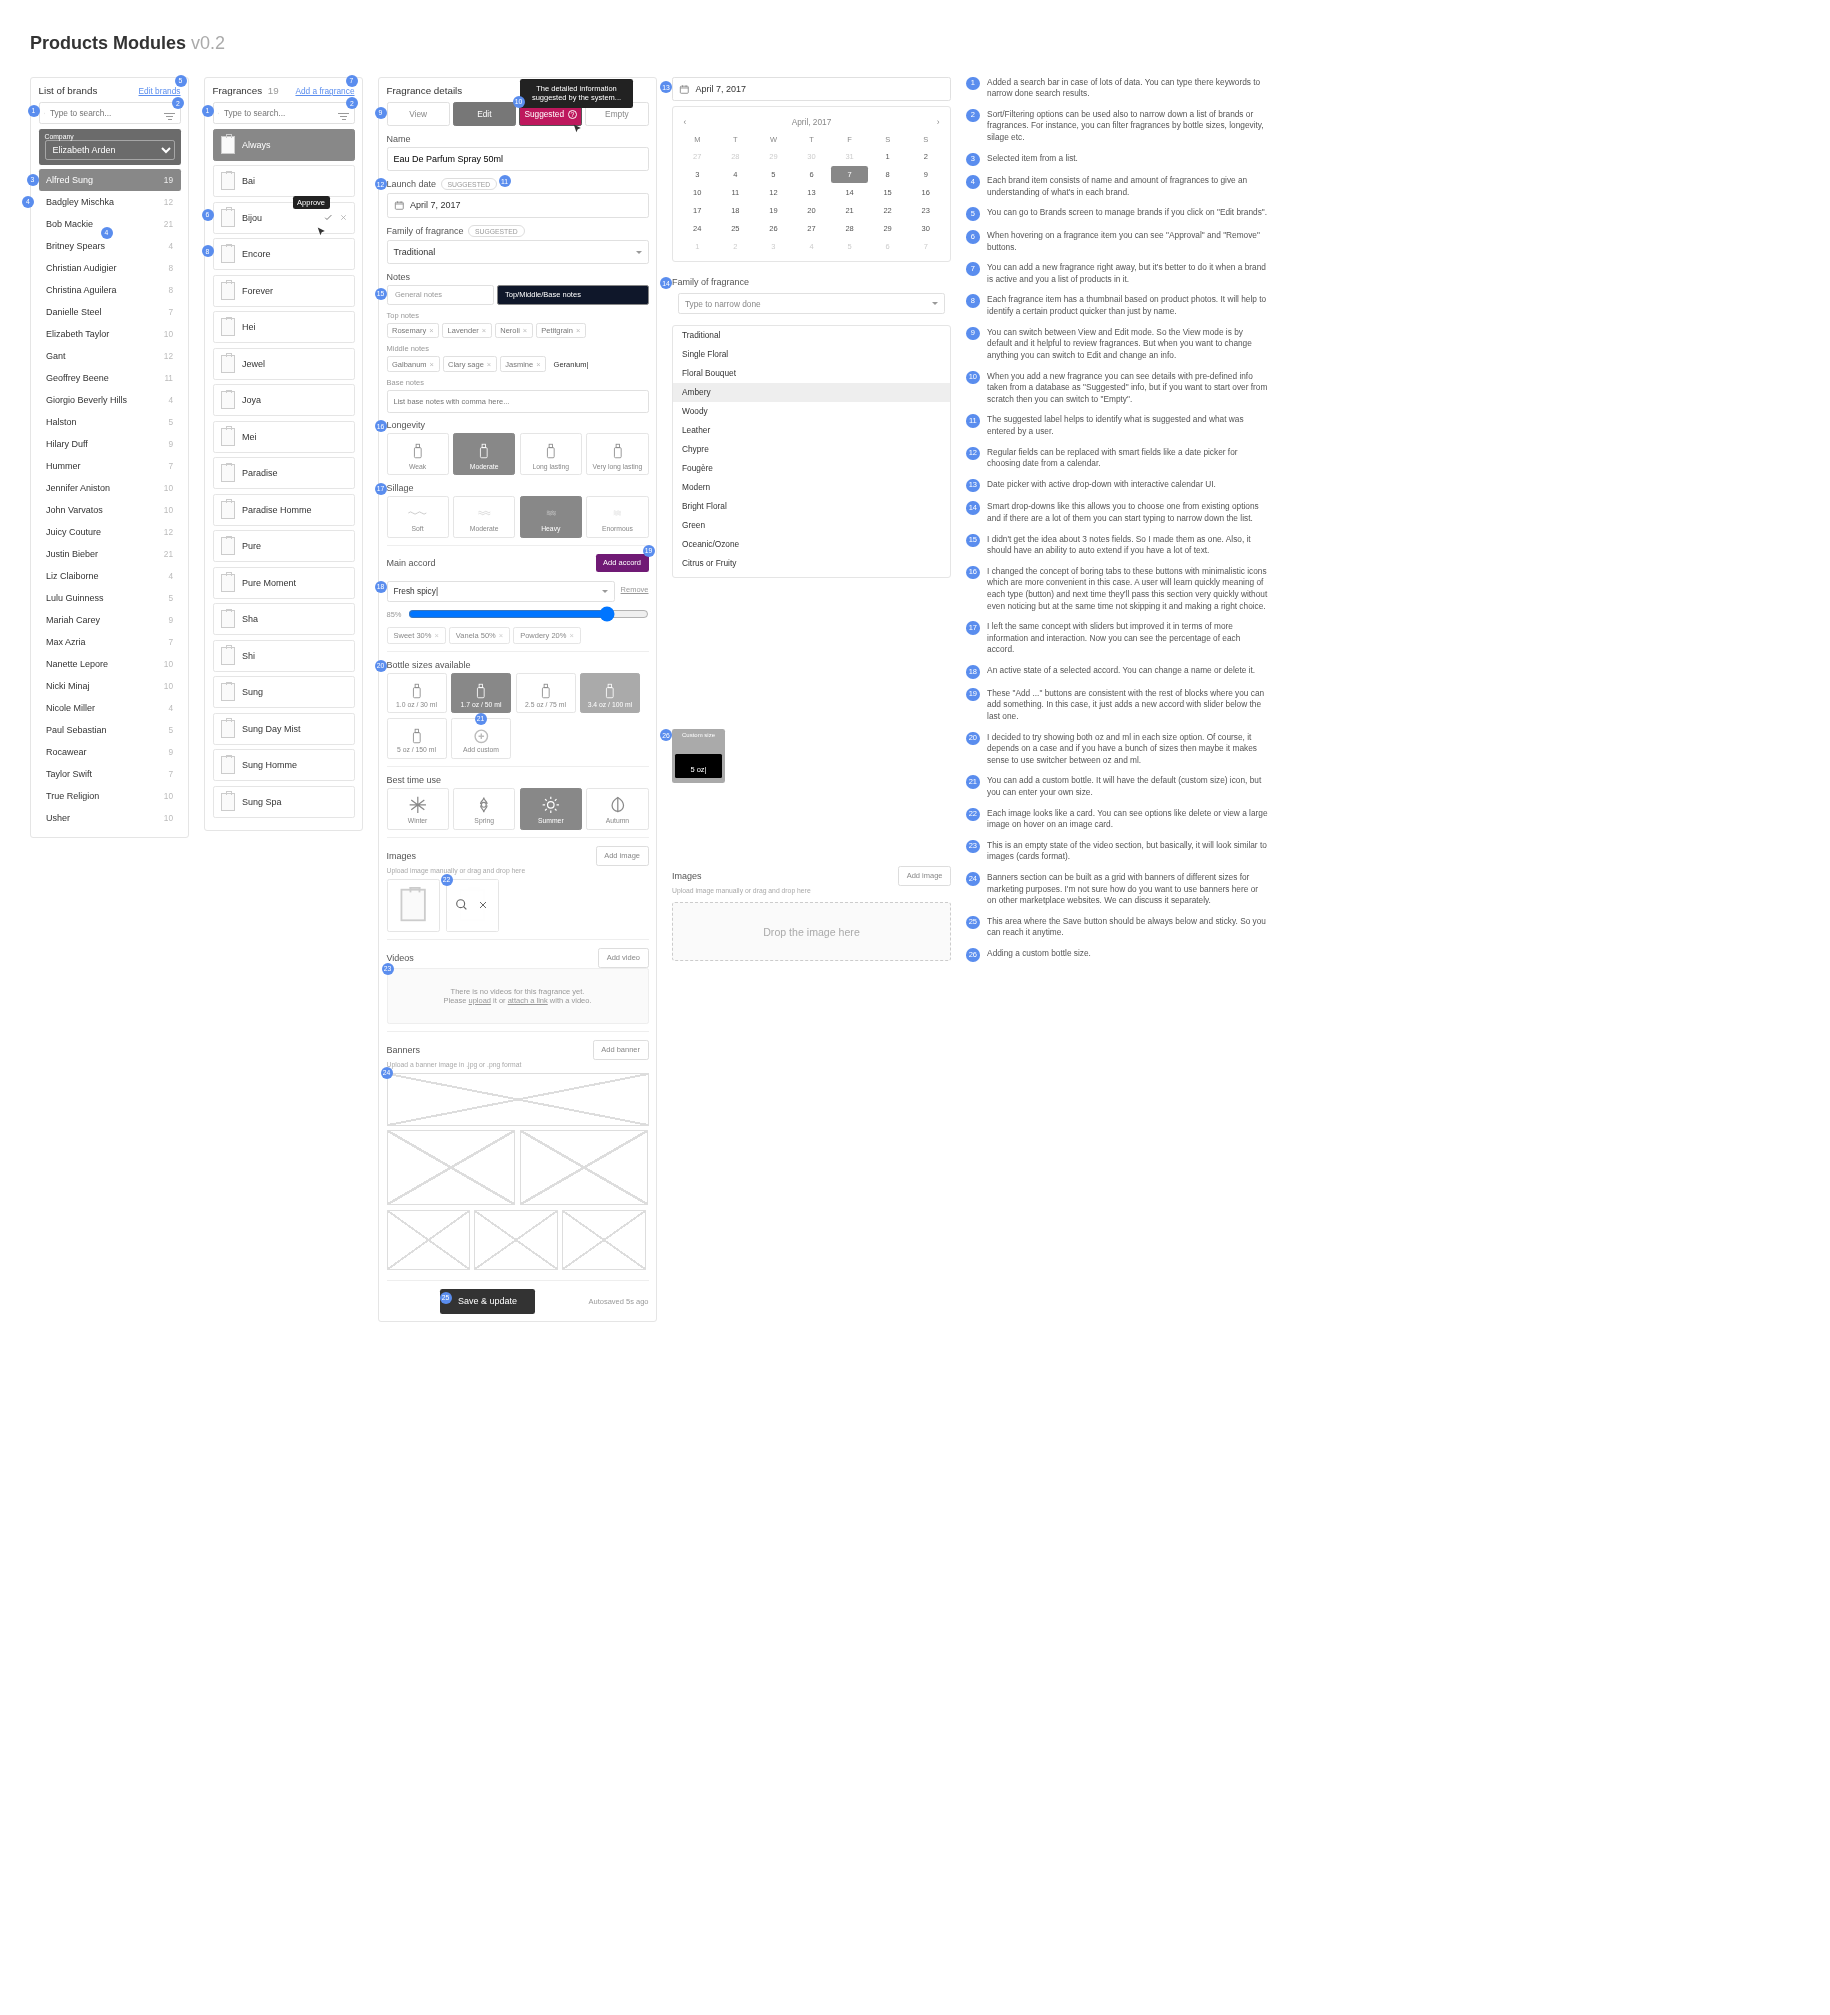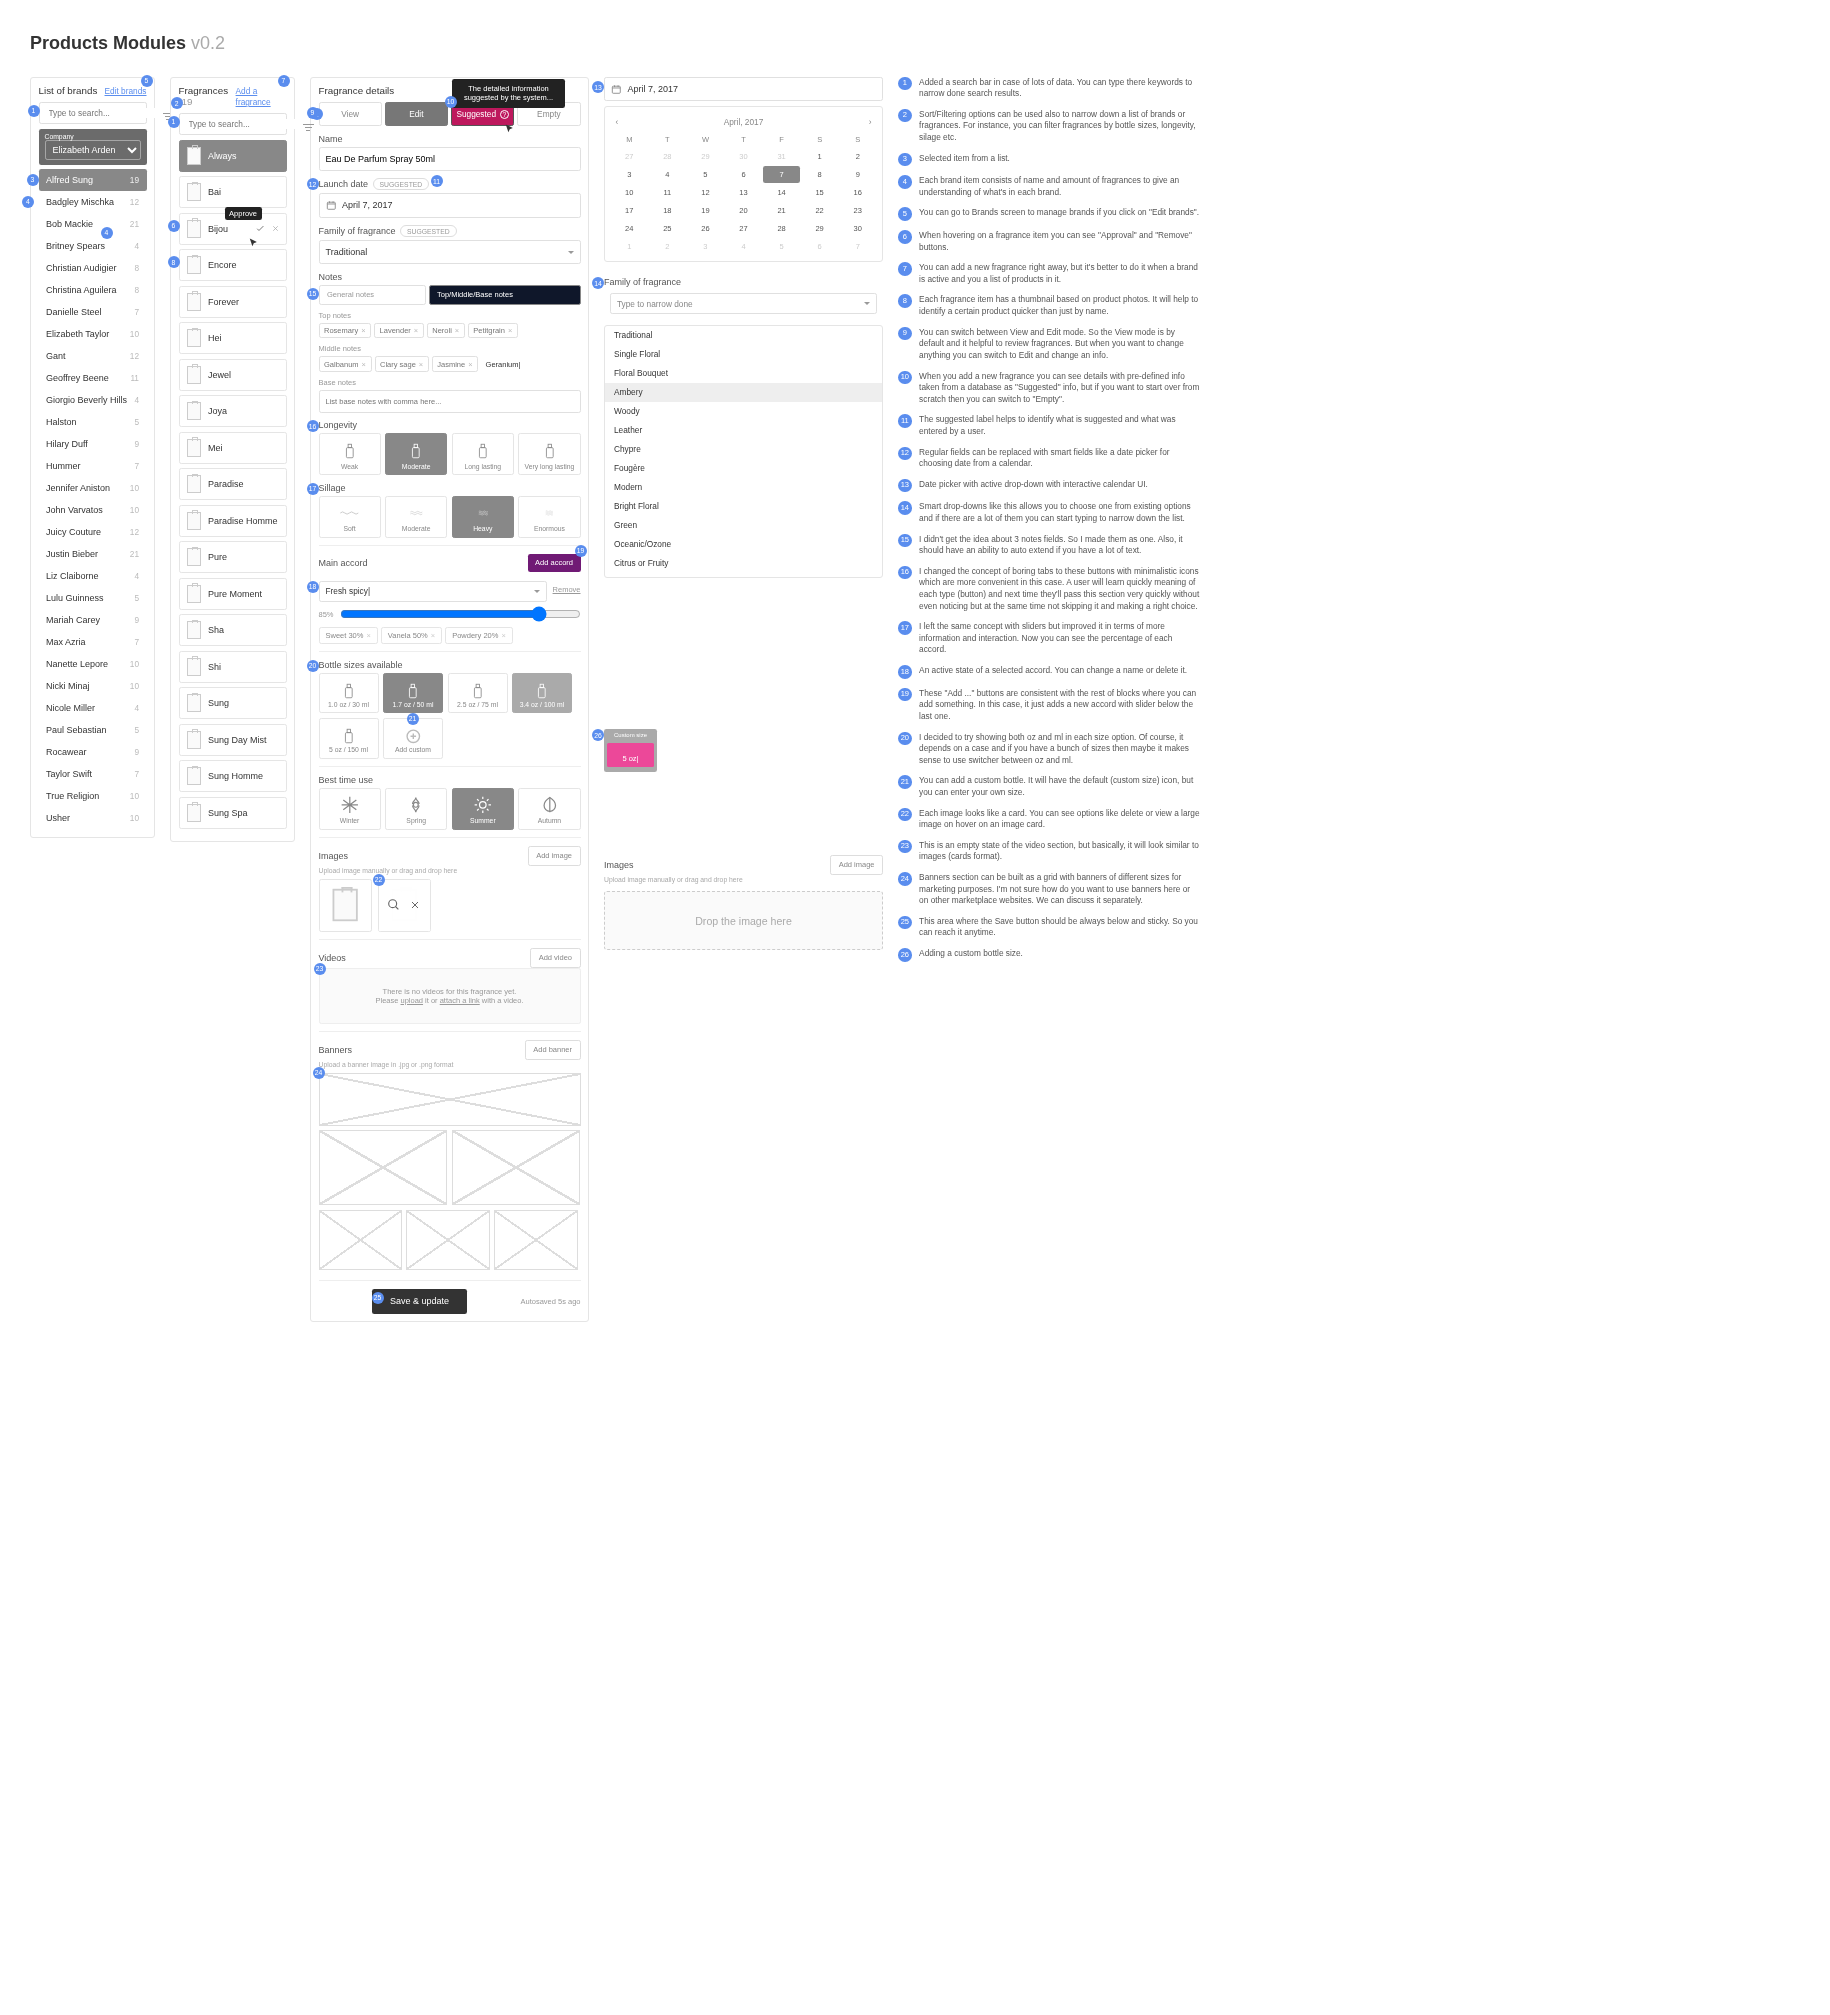"List of brands" .panel { width: 125px -> 159px }
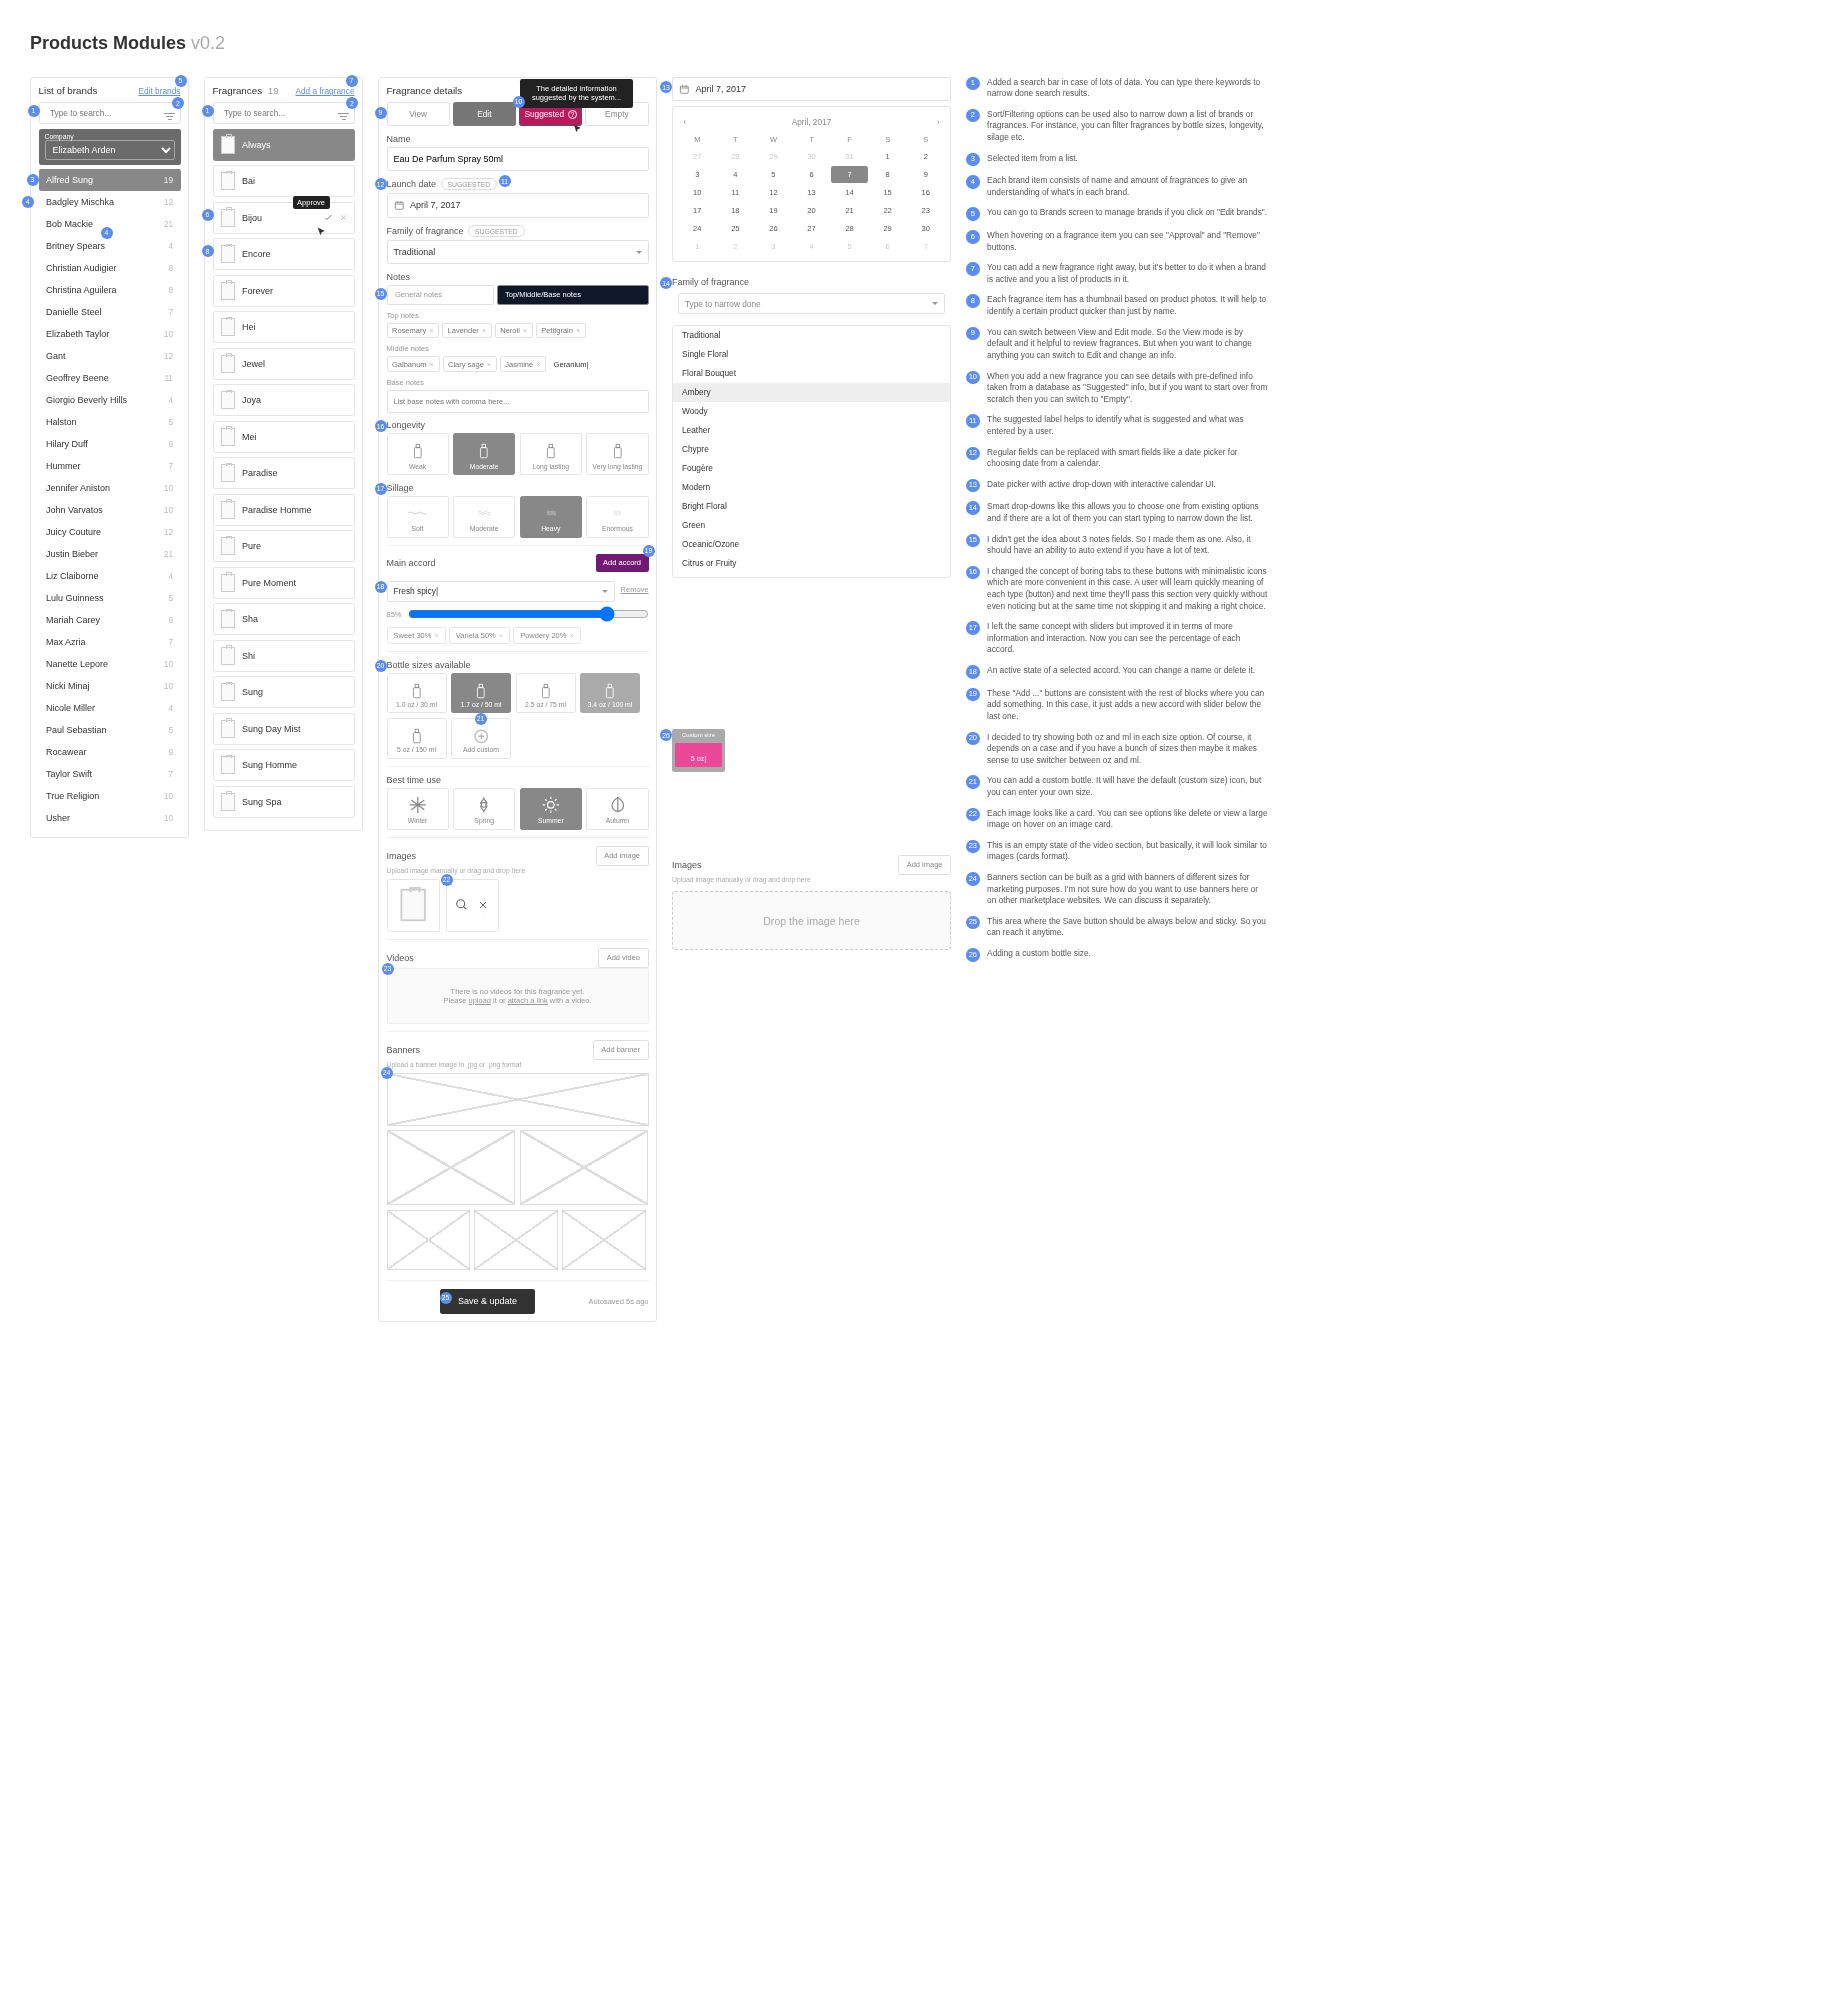"5 oz|" .custom-bottle .inner { background: #ec4899 -> #000000; margin-top: 5px -> 16px }
